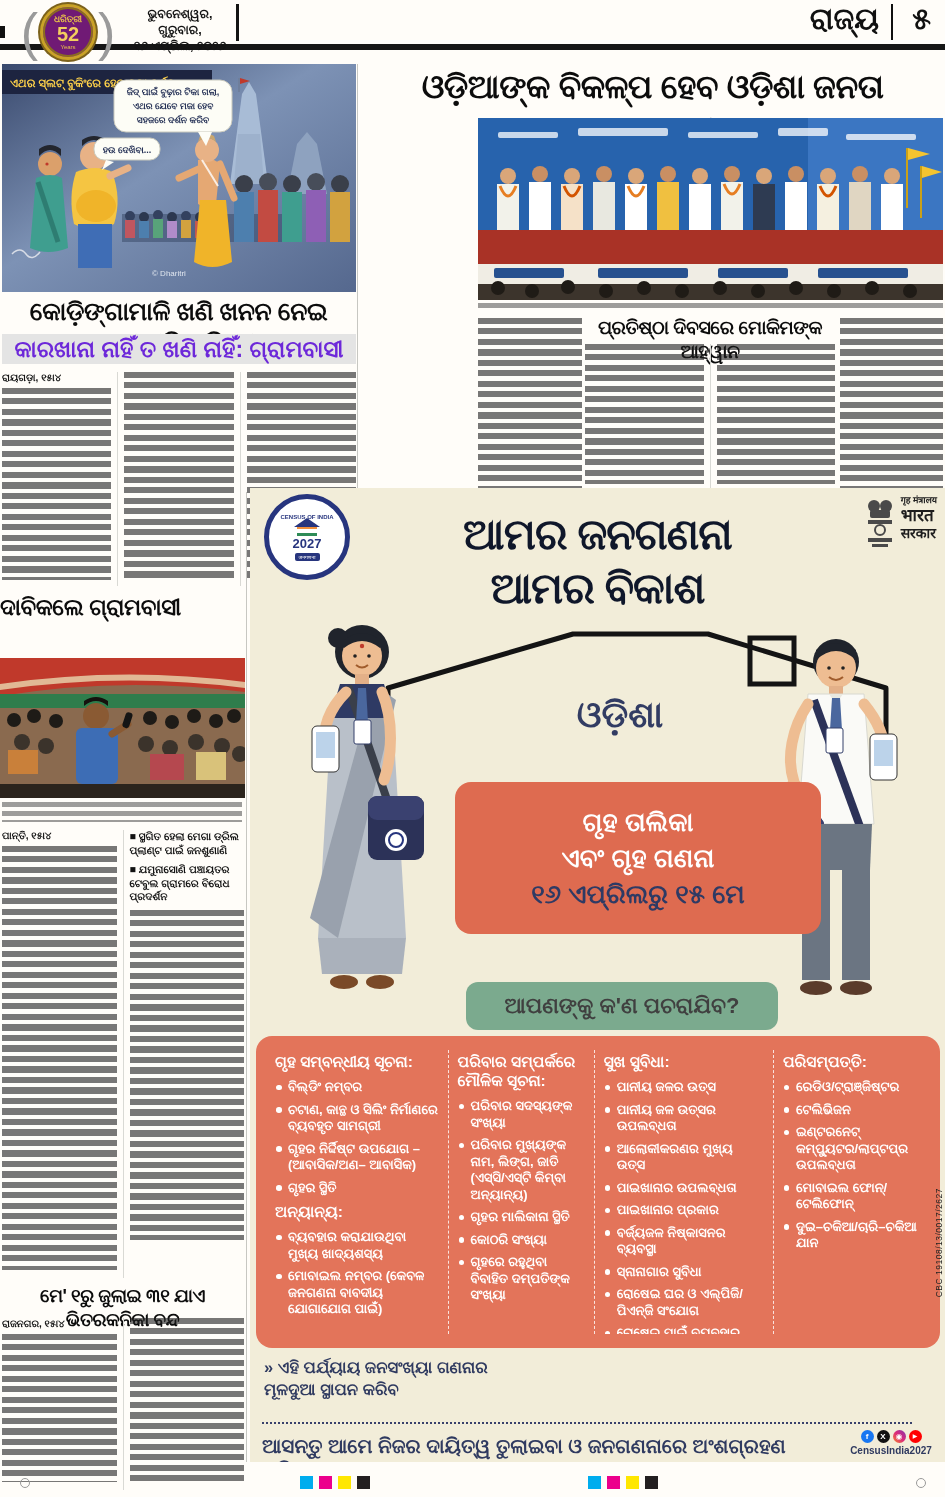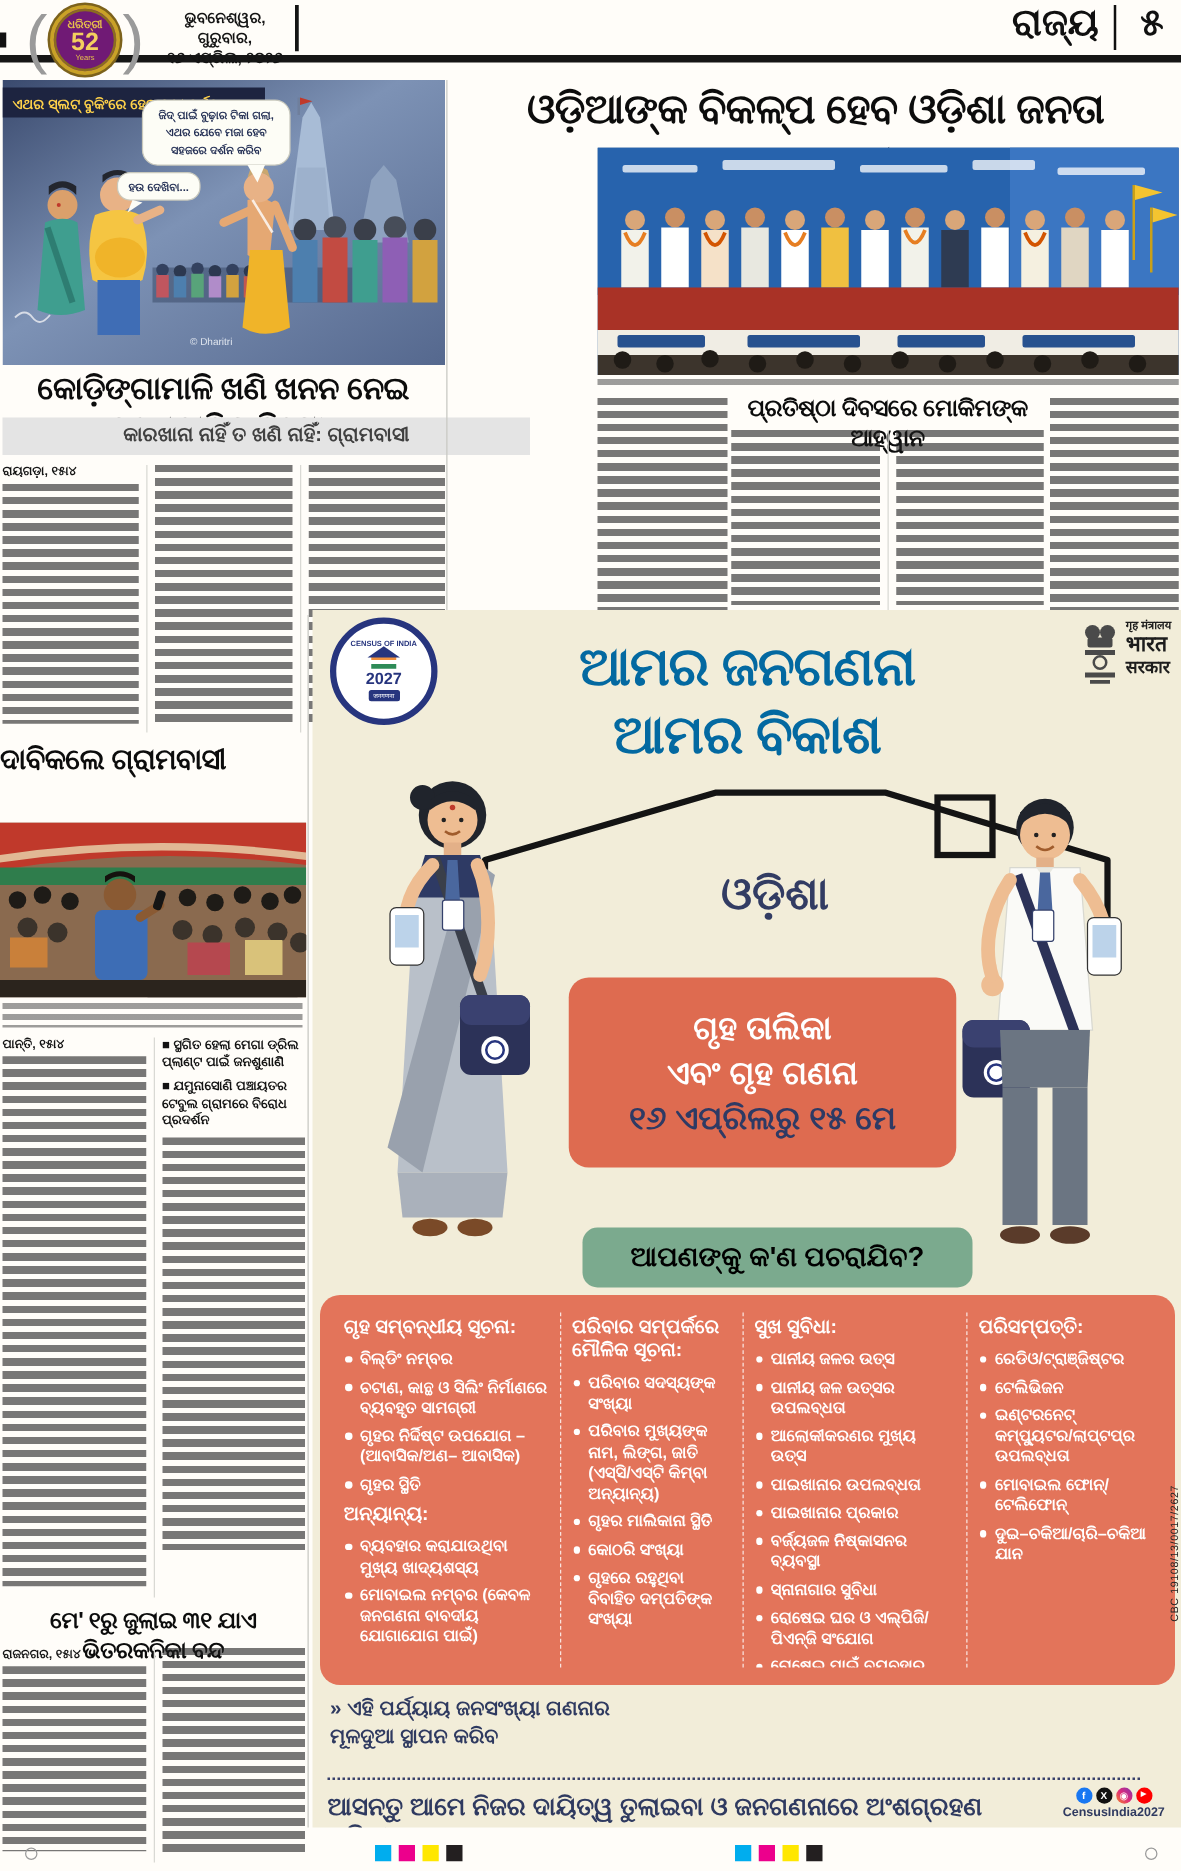"କାରଖାନା ନାହିଁ ତ ଖଣି ନାହିଁ:" div.gray-band { color: #404040 -> #6d28d9; font-size: 16px -> 23px; width: 422px -> 354px }
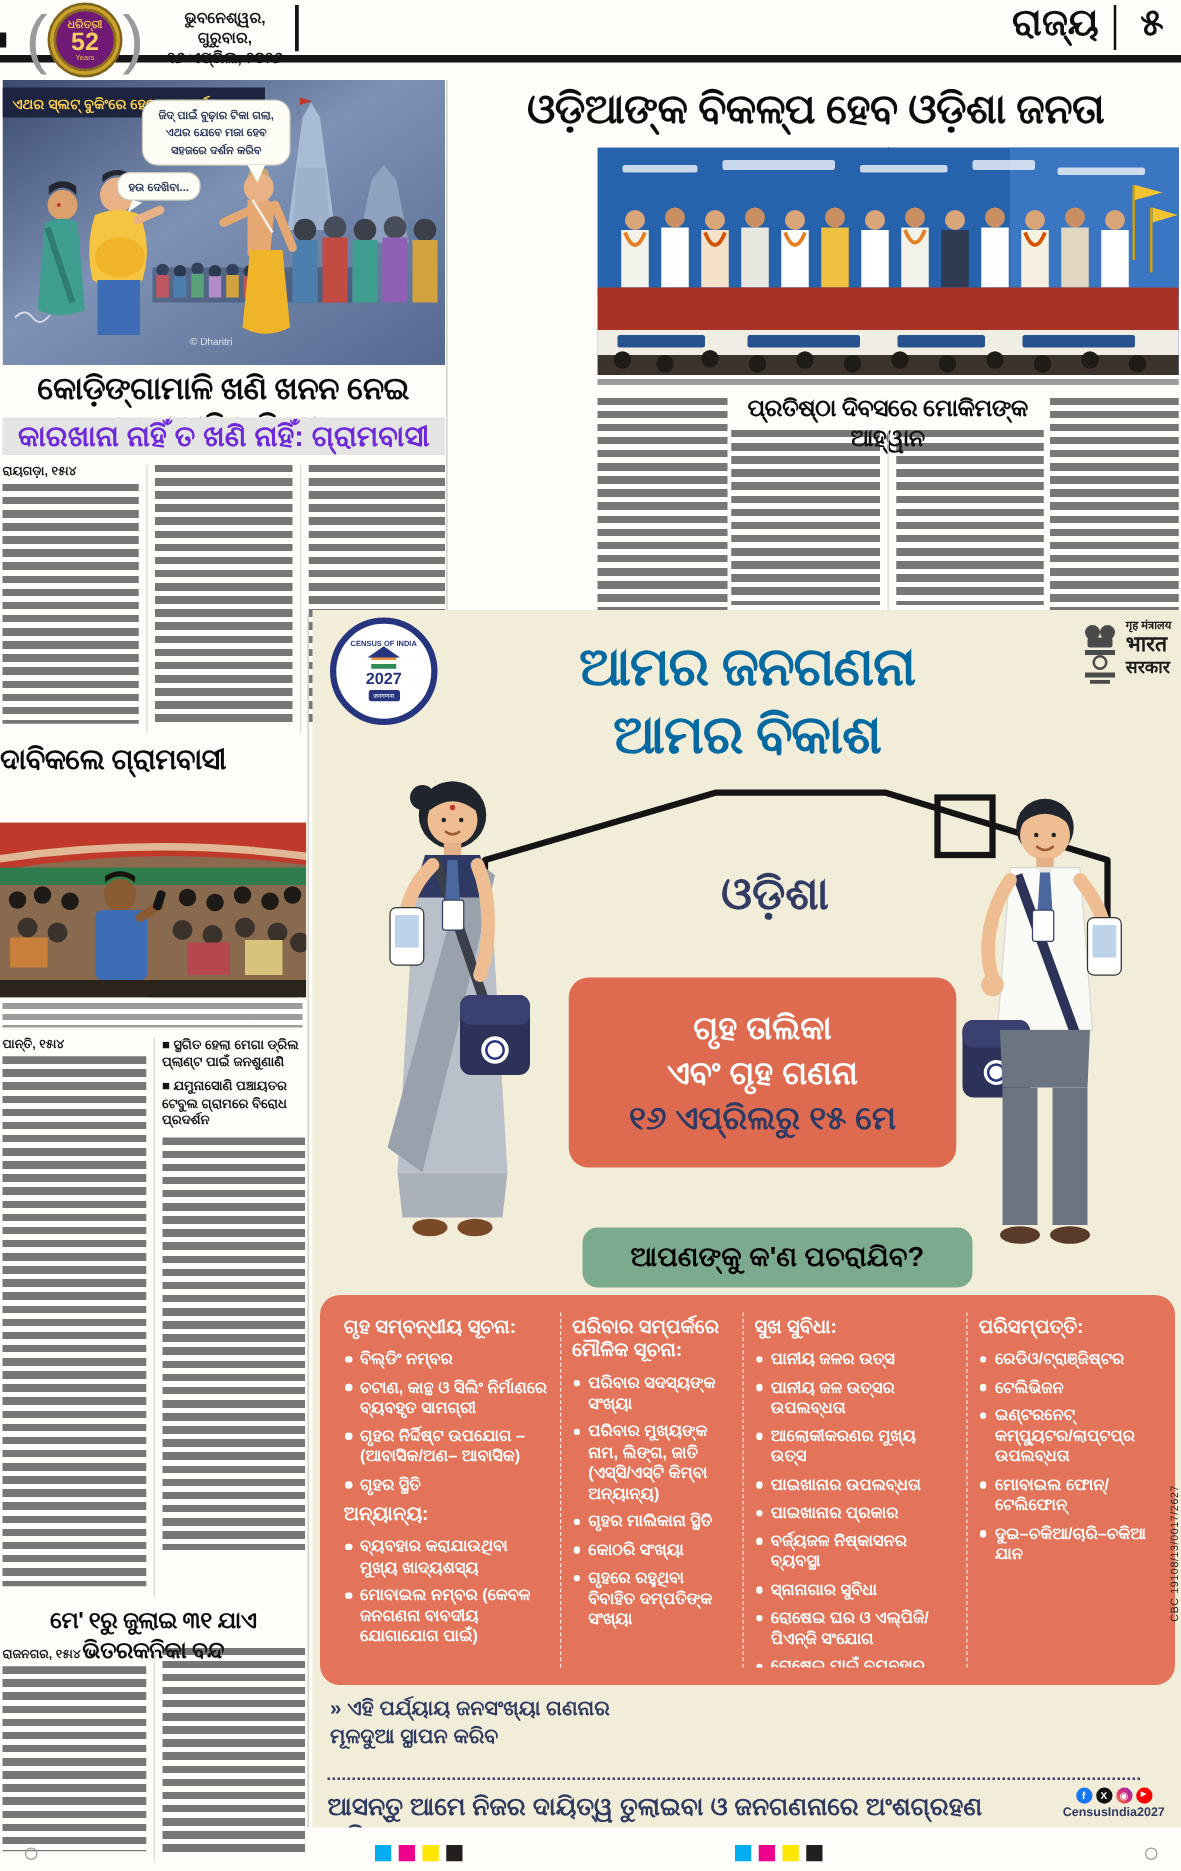"ଆମର ଜନଗଣନା" .ad-title { color: #0369a1 -> #0f172a }
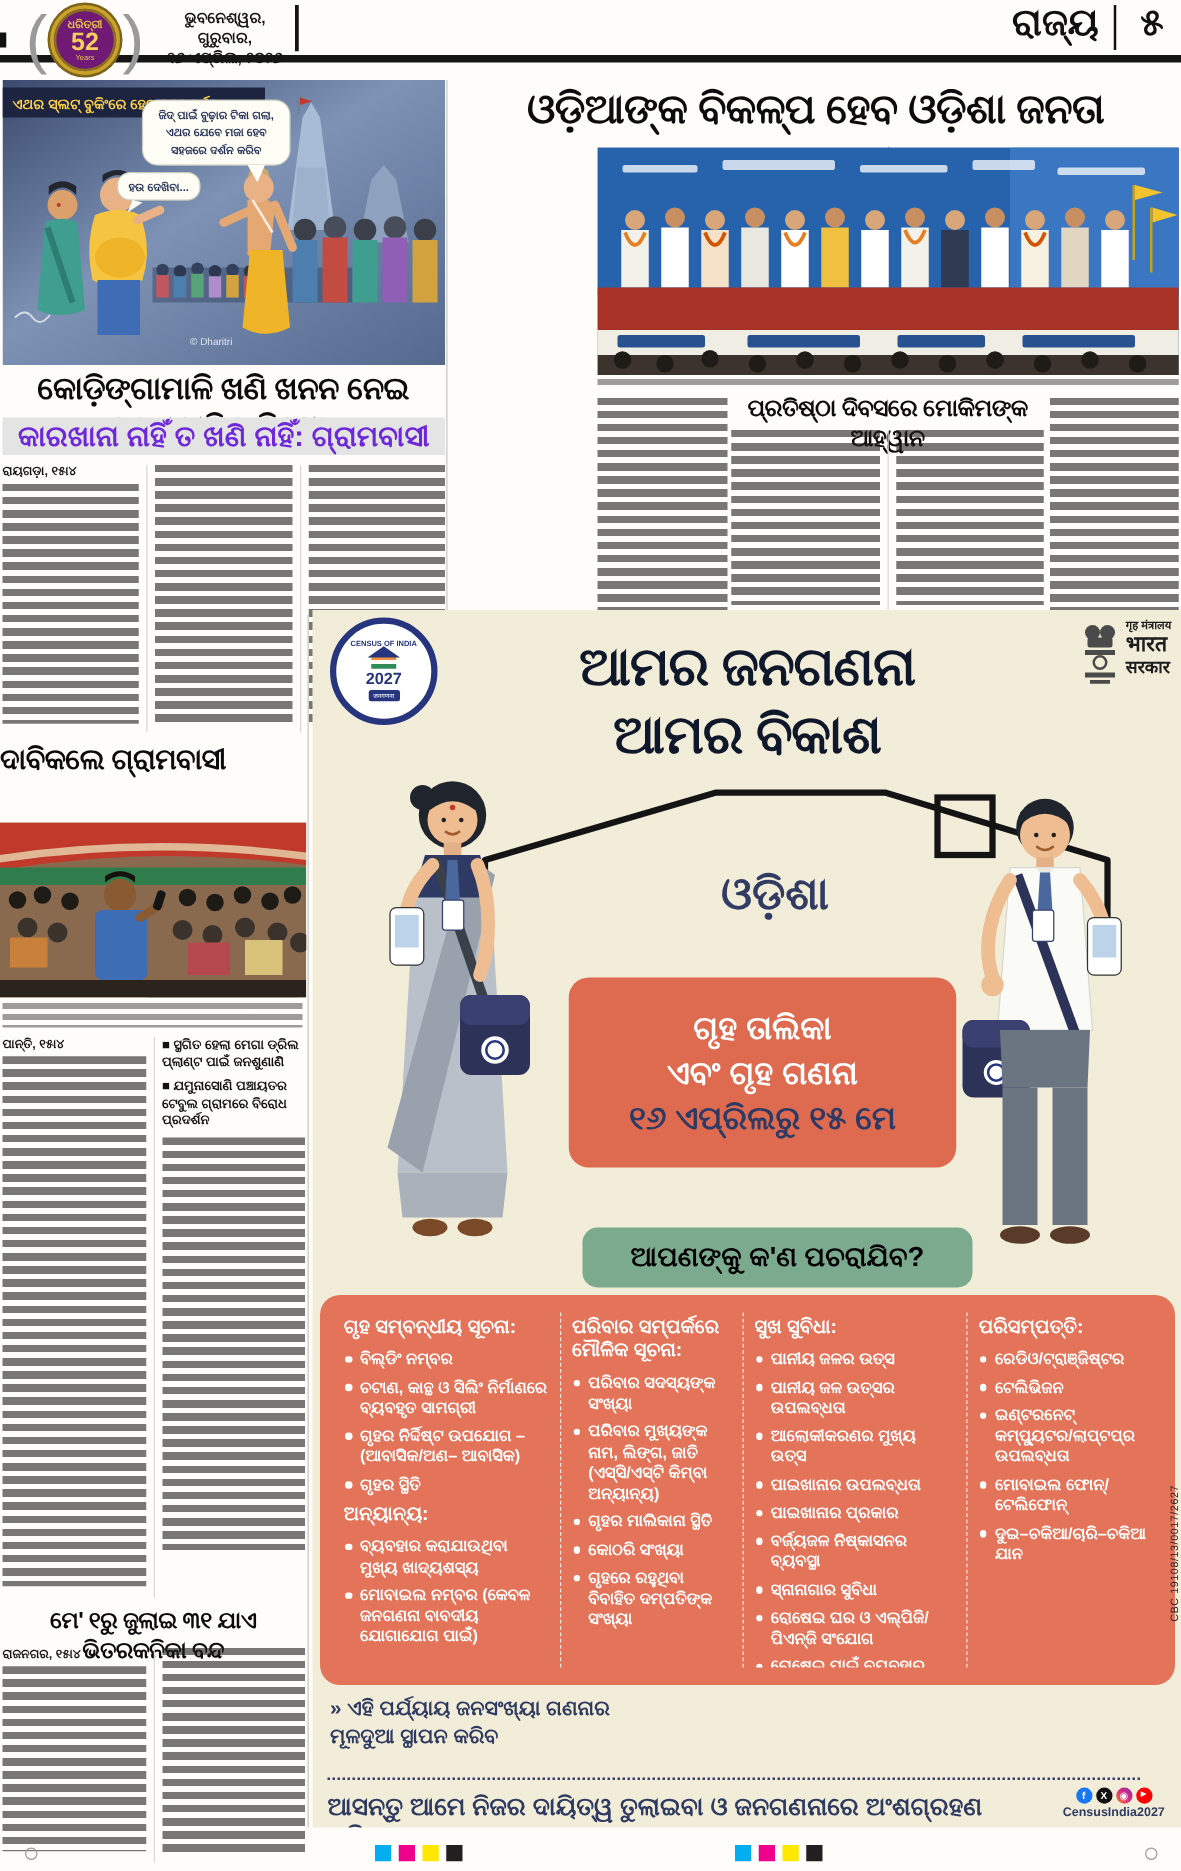"ଗୃହ ତାଲିକା" .phase-box { width: 310px -> 366px }
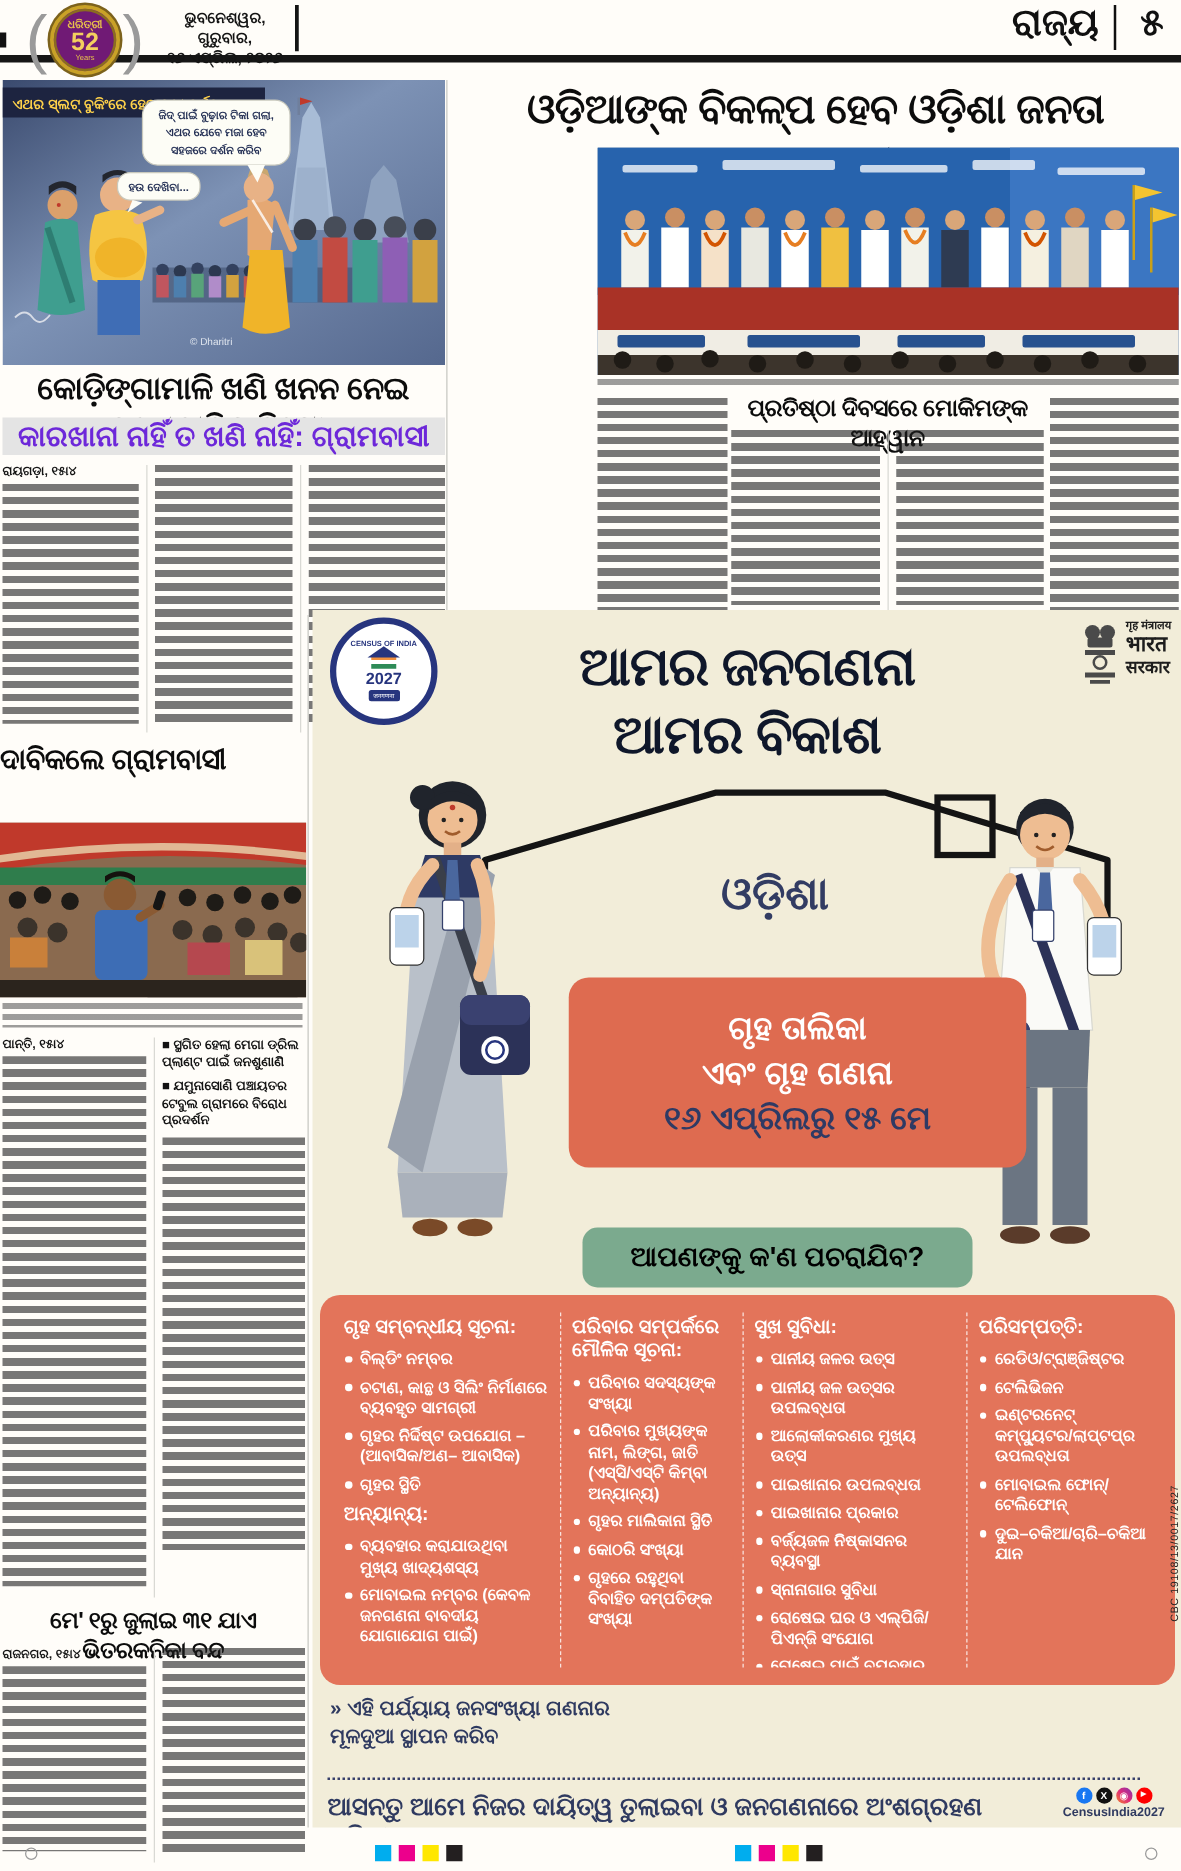"ଆପଣଙ୍କୁ କ'ଣ ପଚରାଯିବ?" .question-box { color: #000000 -> #404040 }
